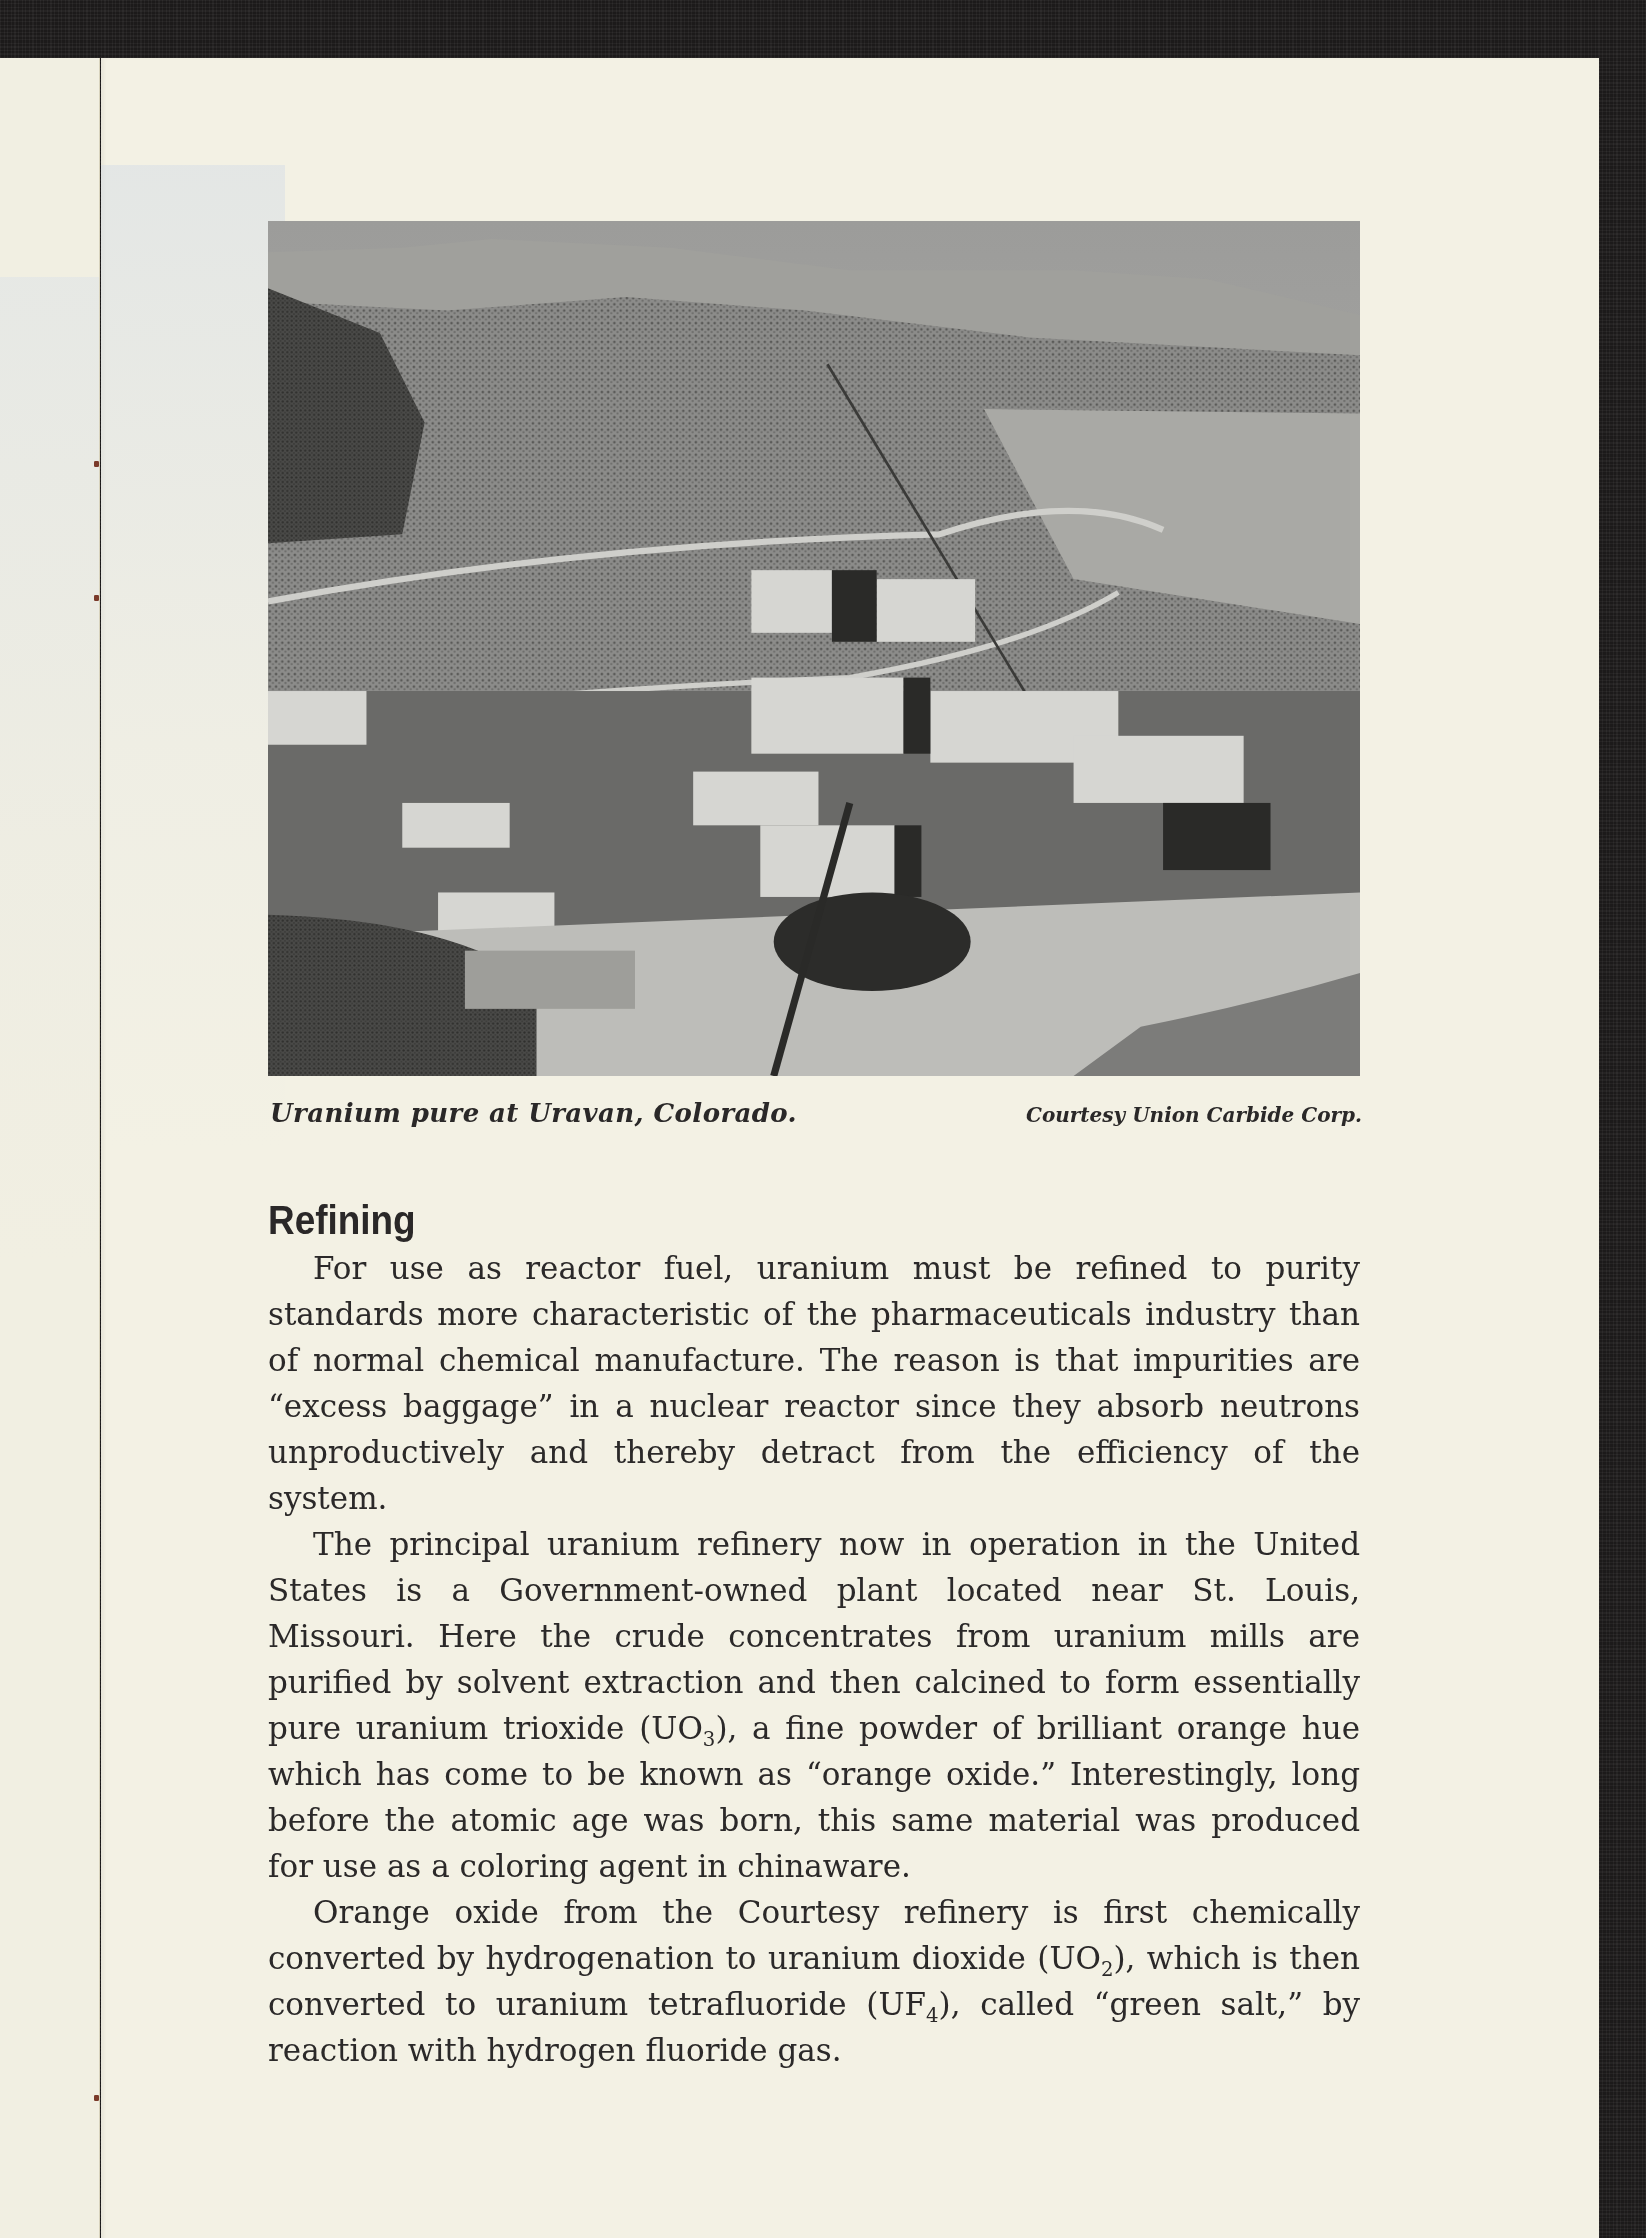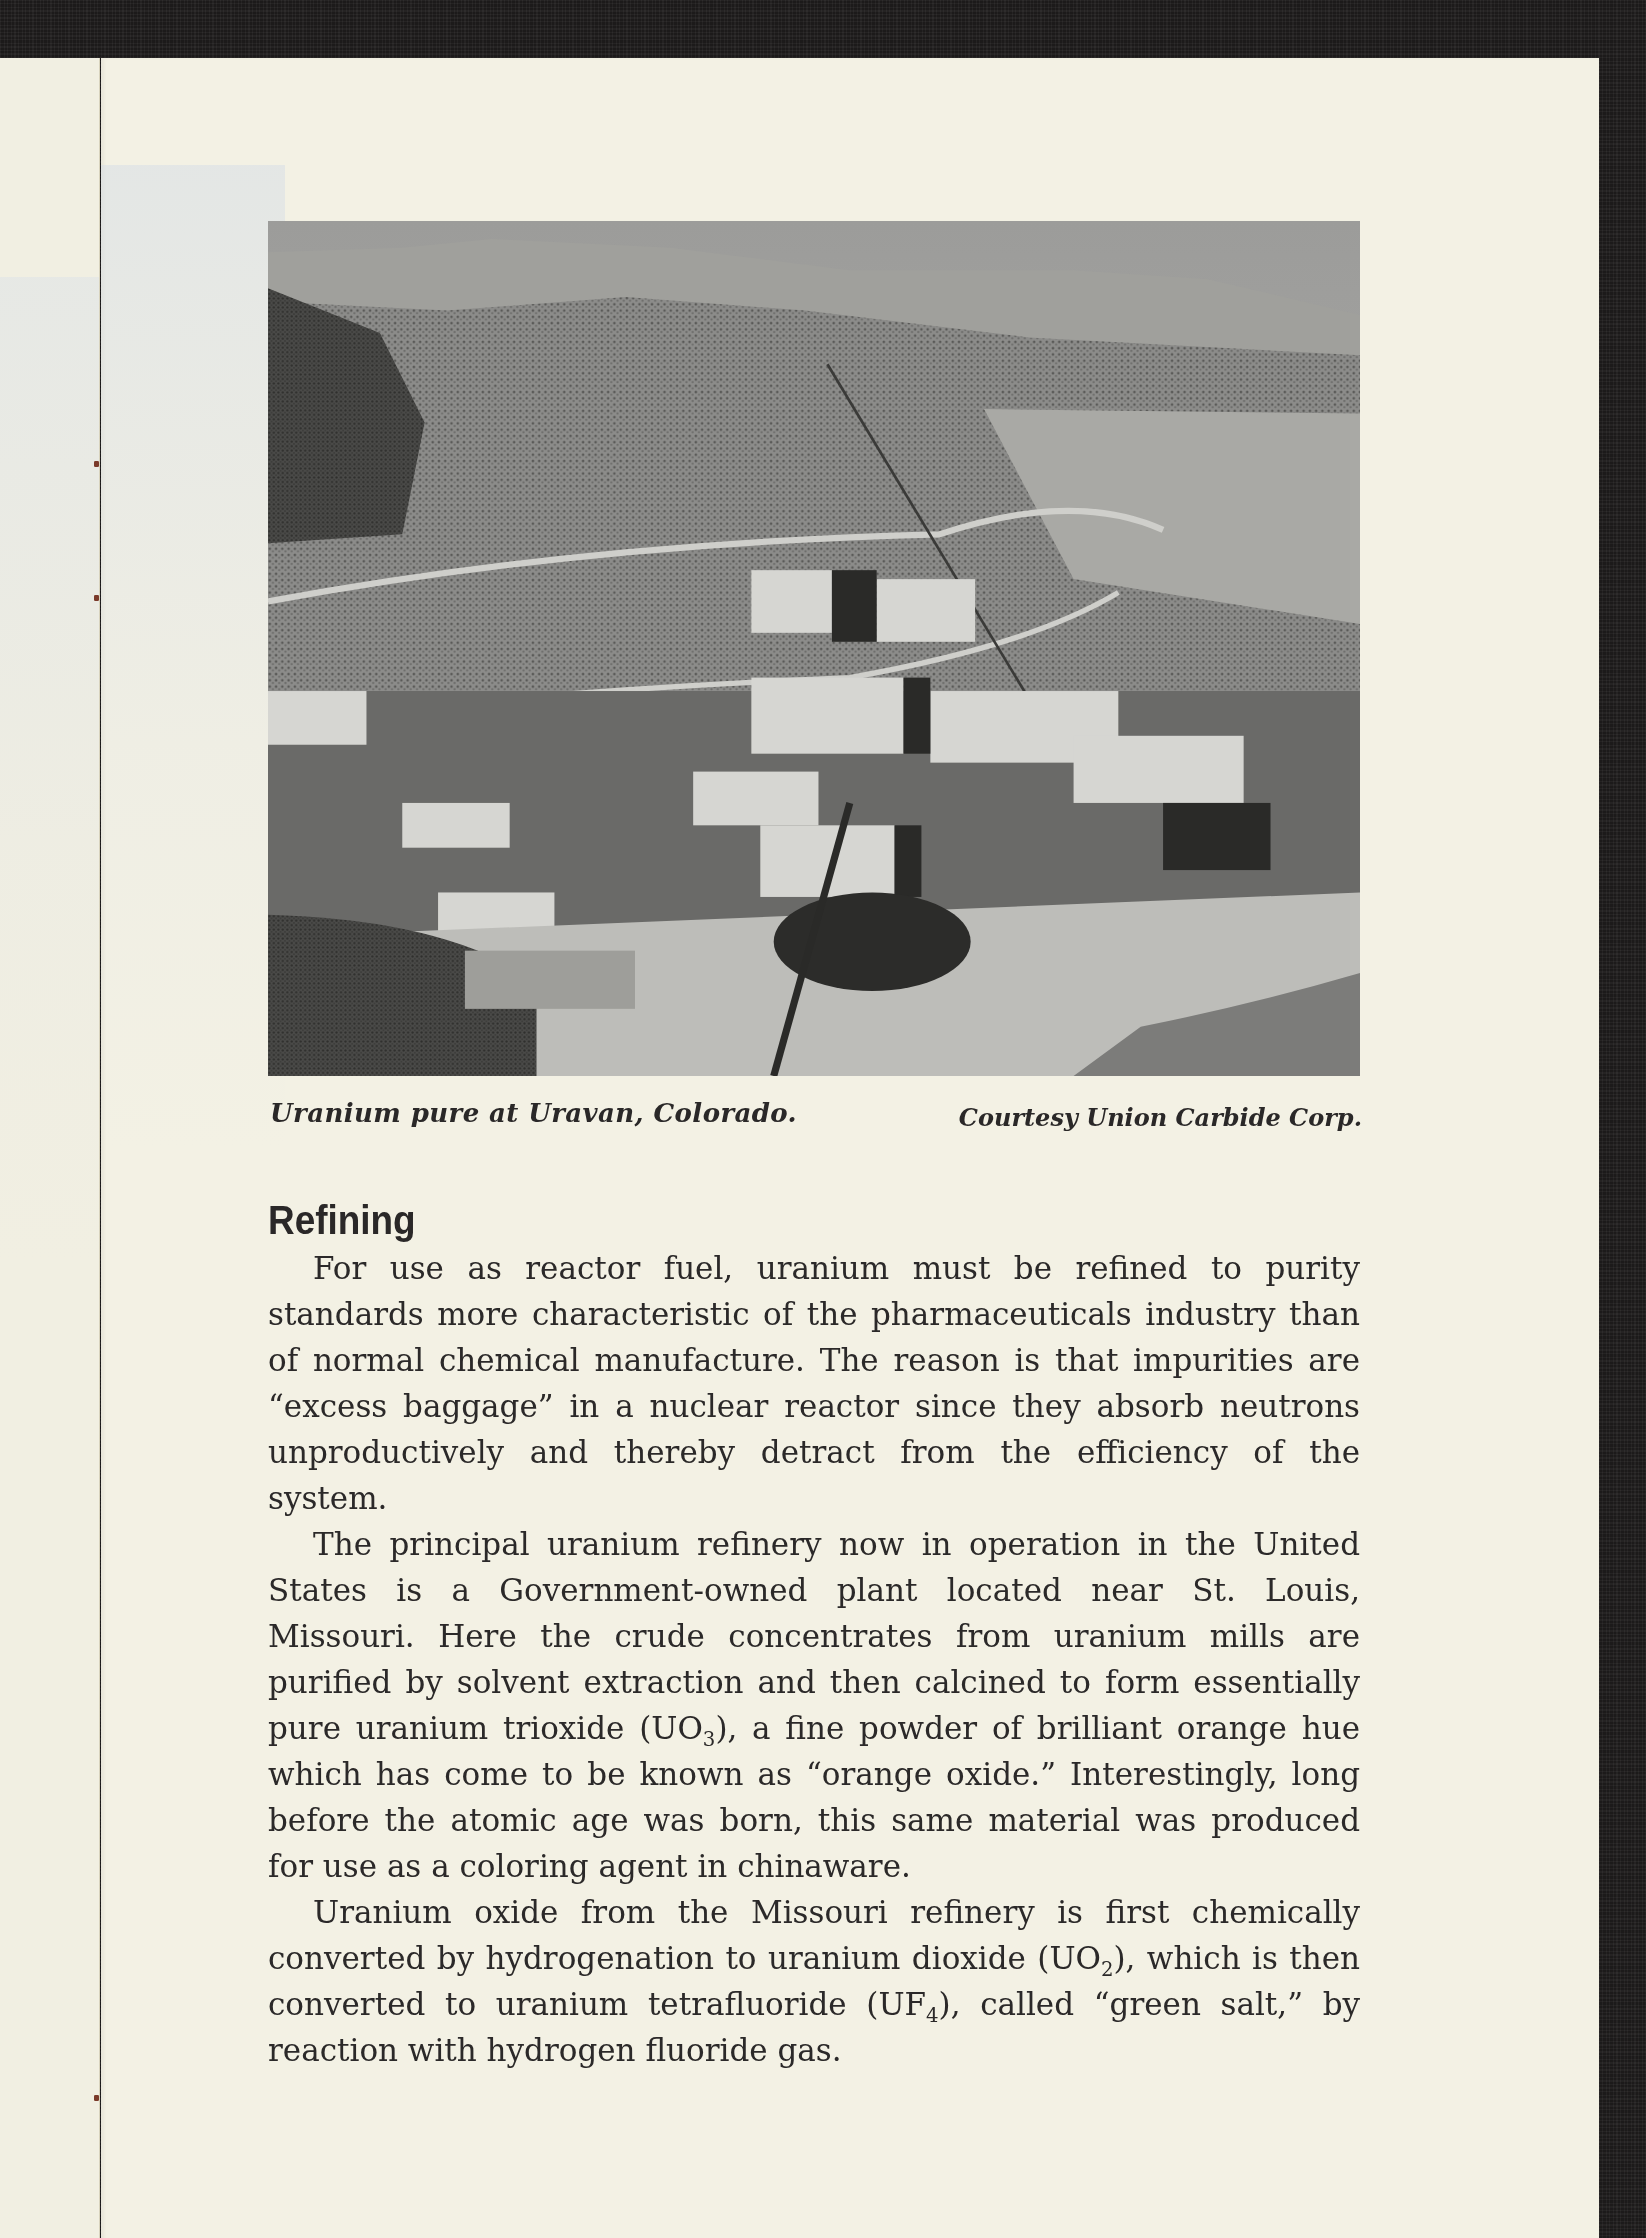"Courtesy Union Carbide Corp." .caption .credit { font-size: 24px -> 20px }
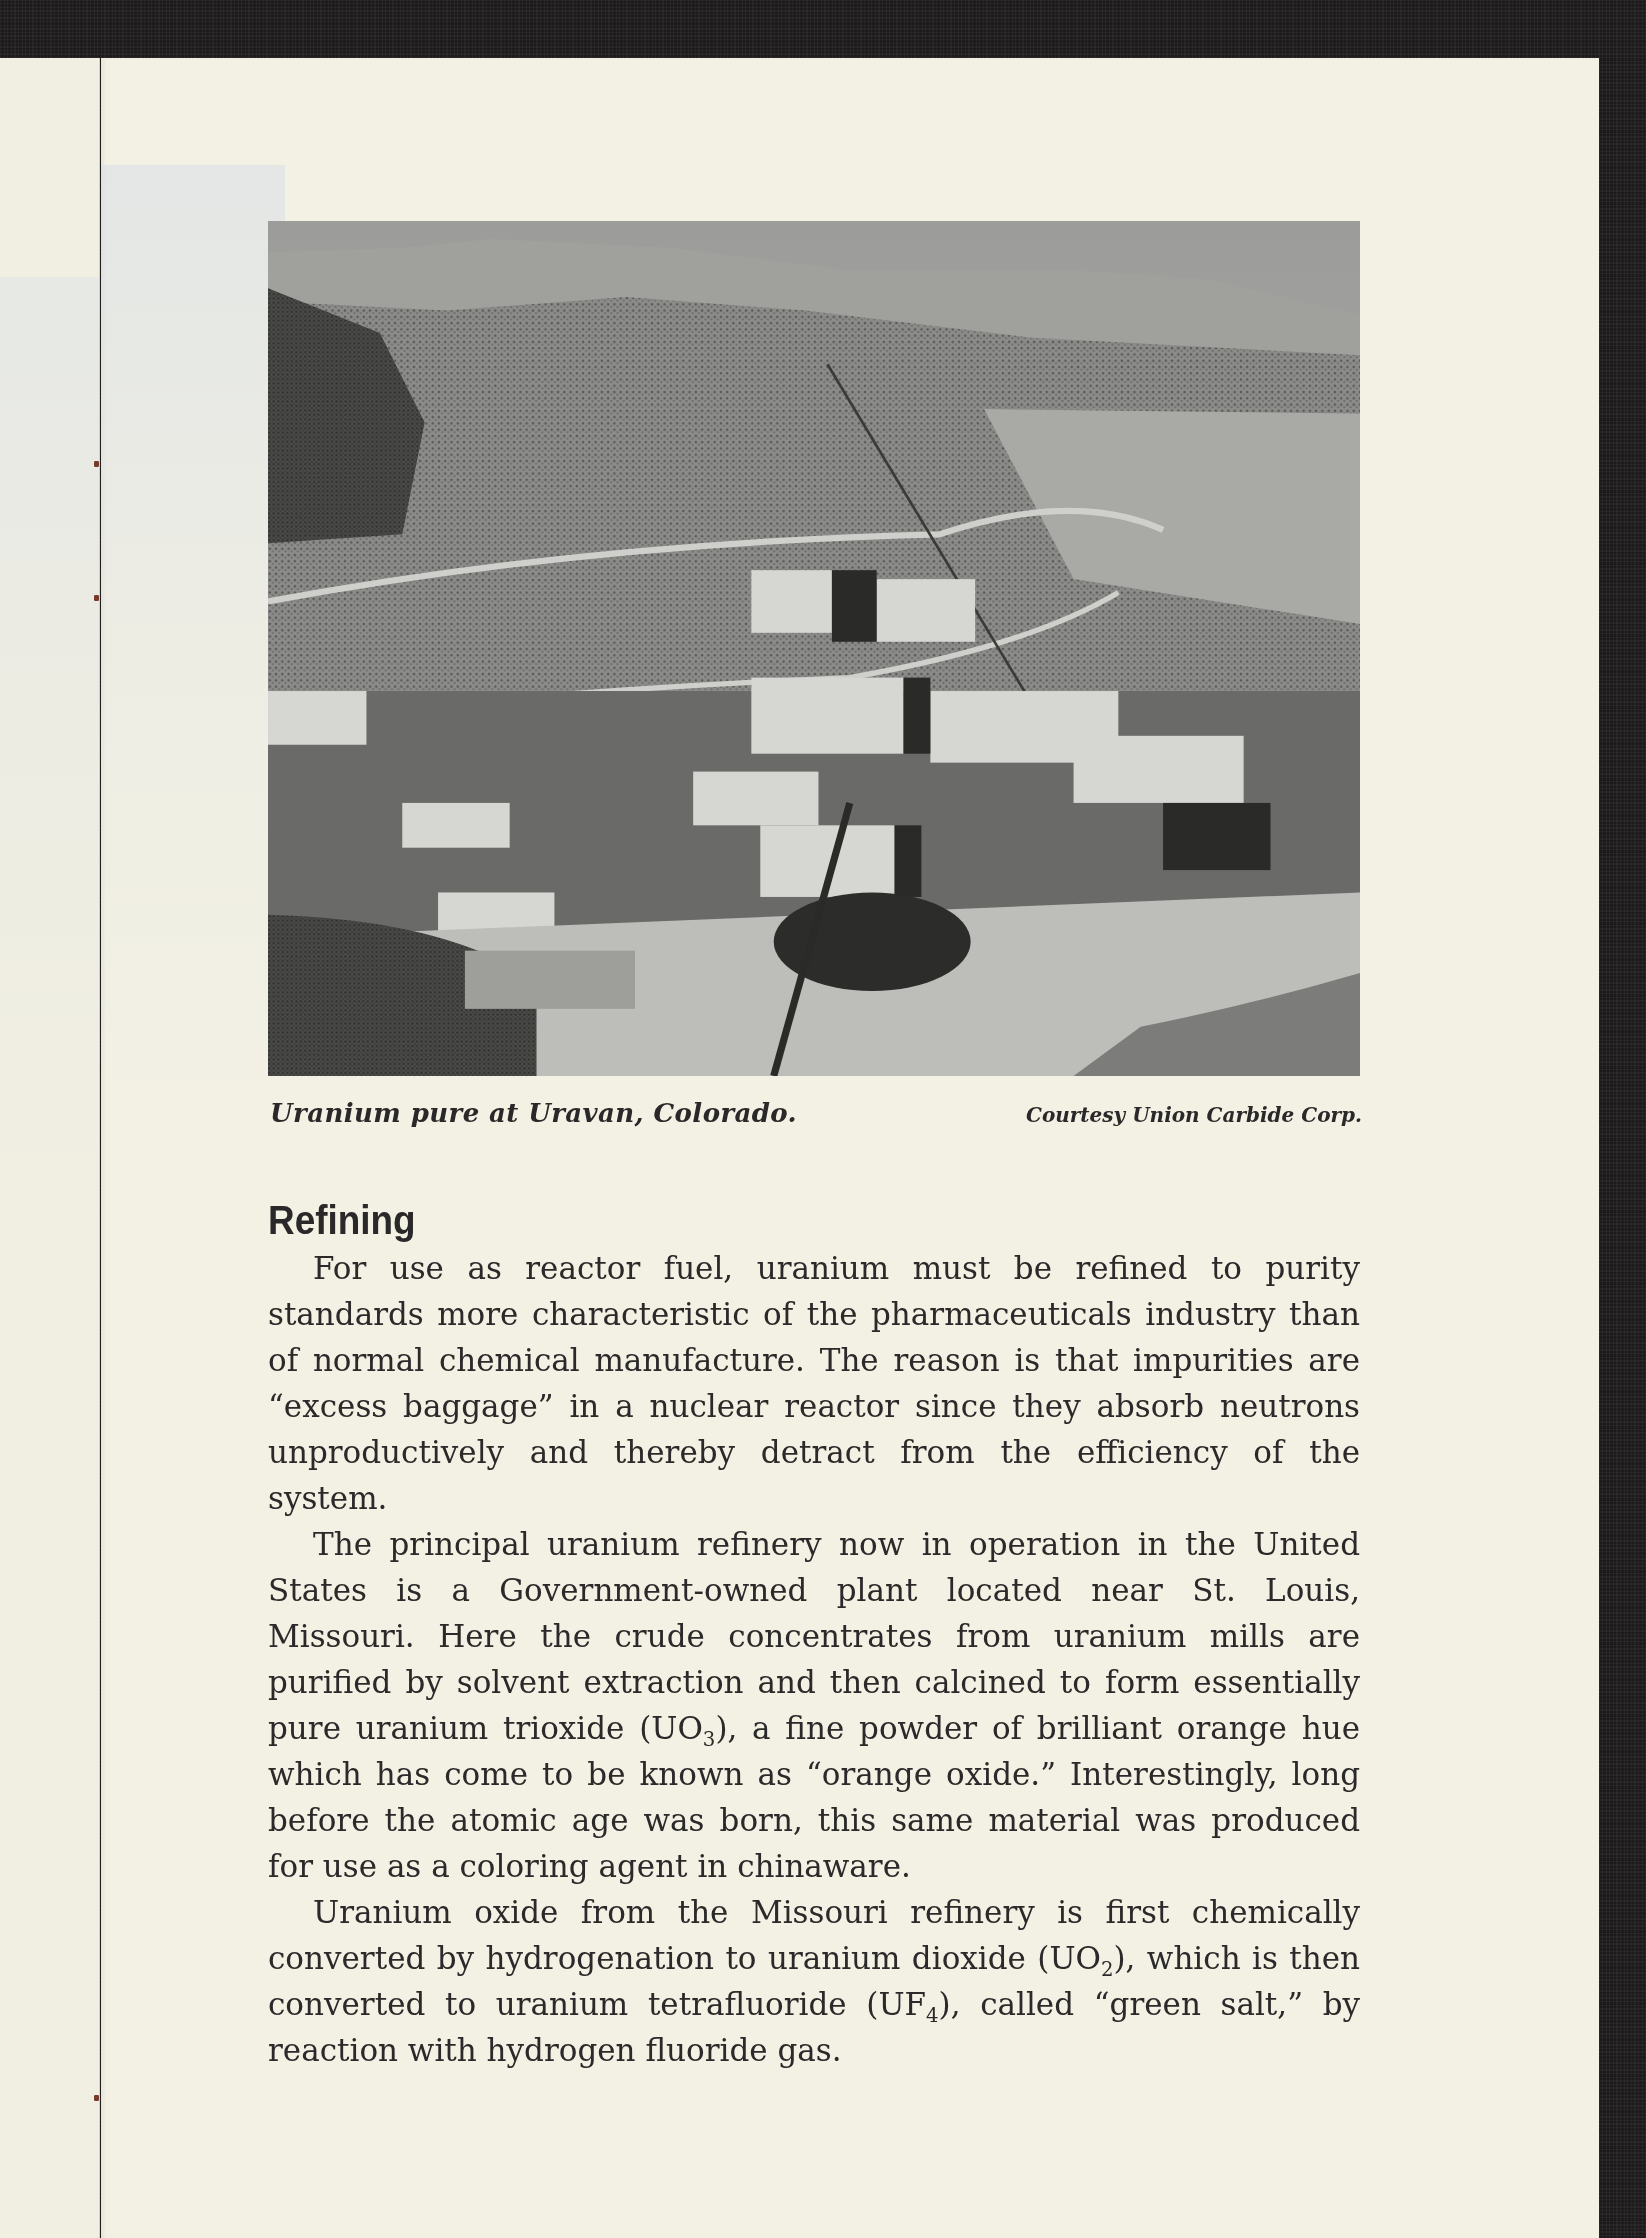"Uranium oxide from the Missouri" span { text: Uranium oxide from the Missouri -> Orange oxide from the Courtesy }
